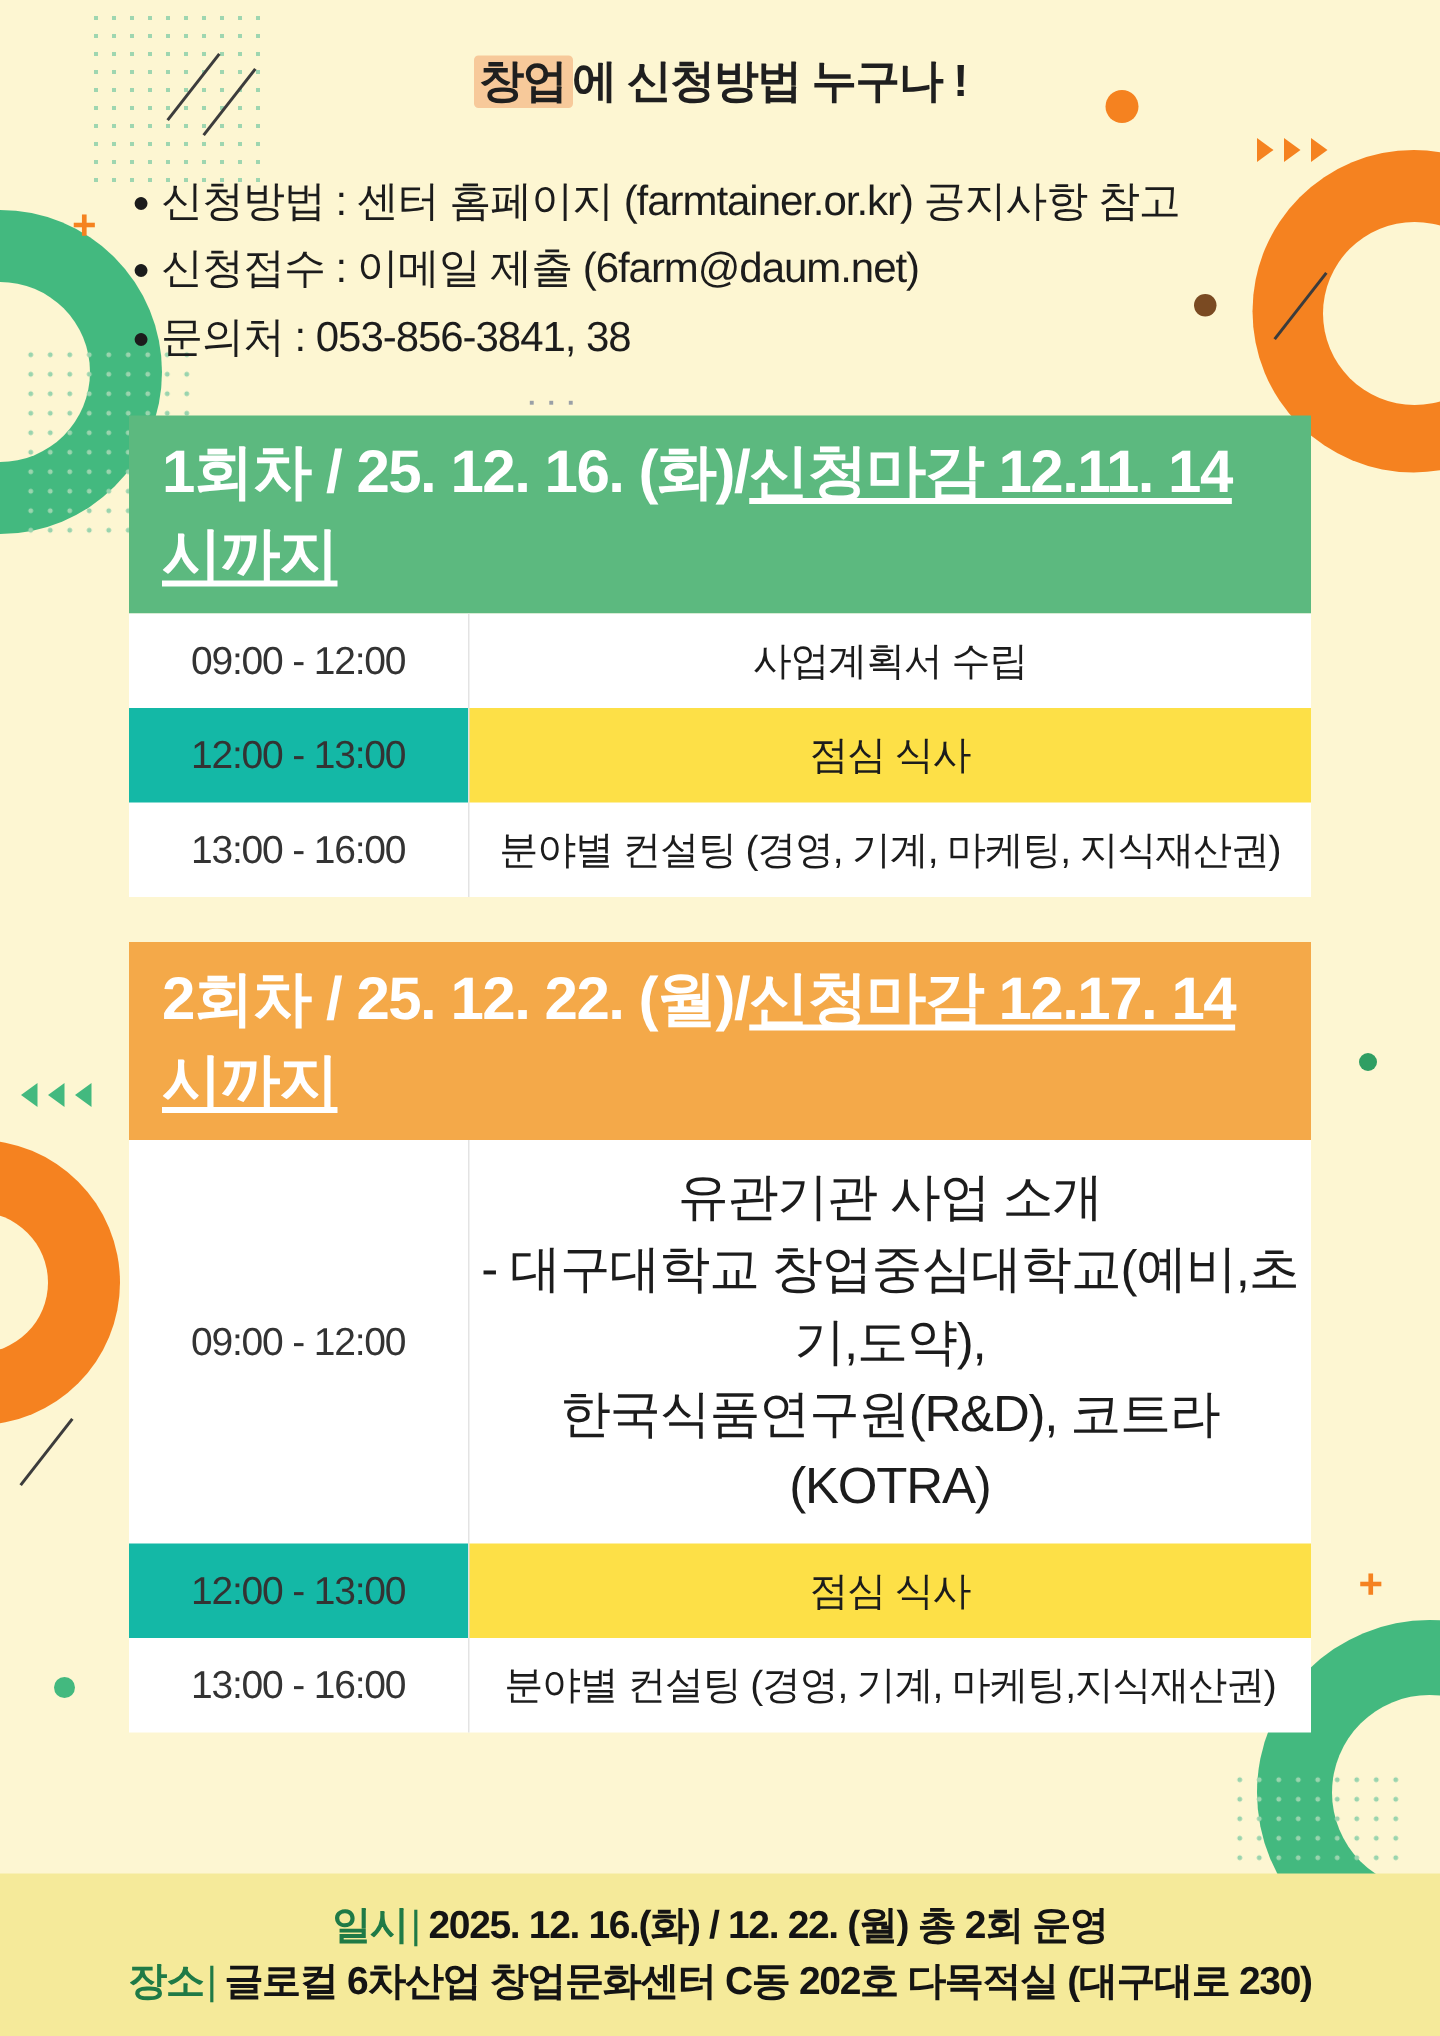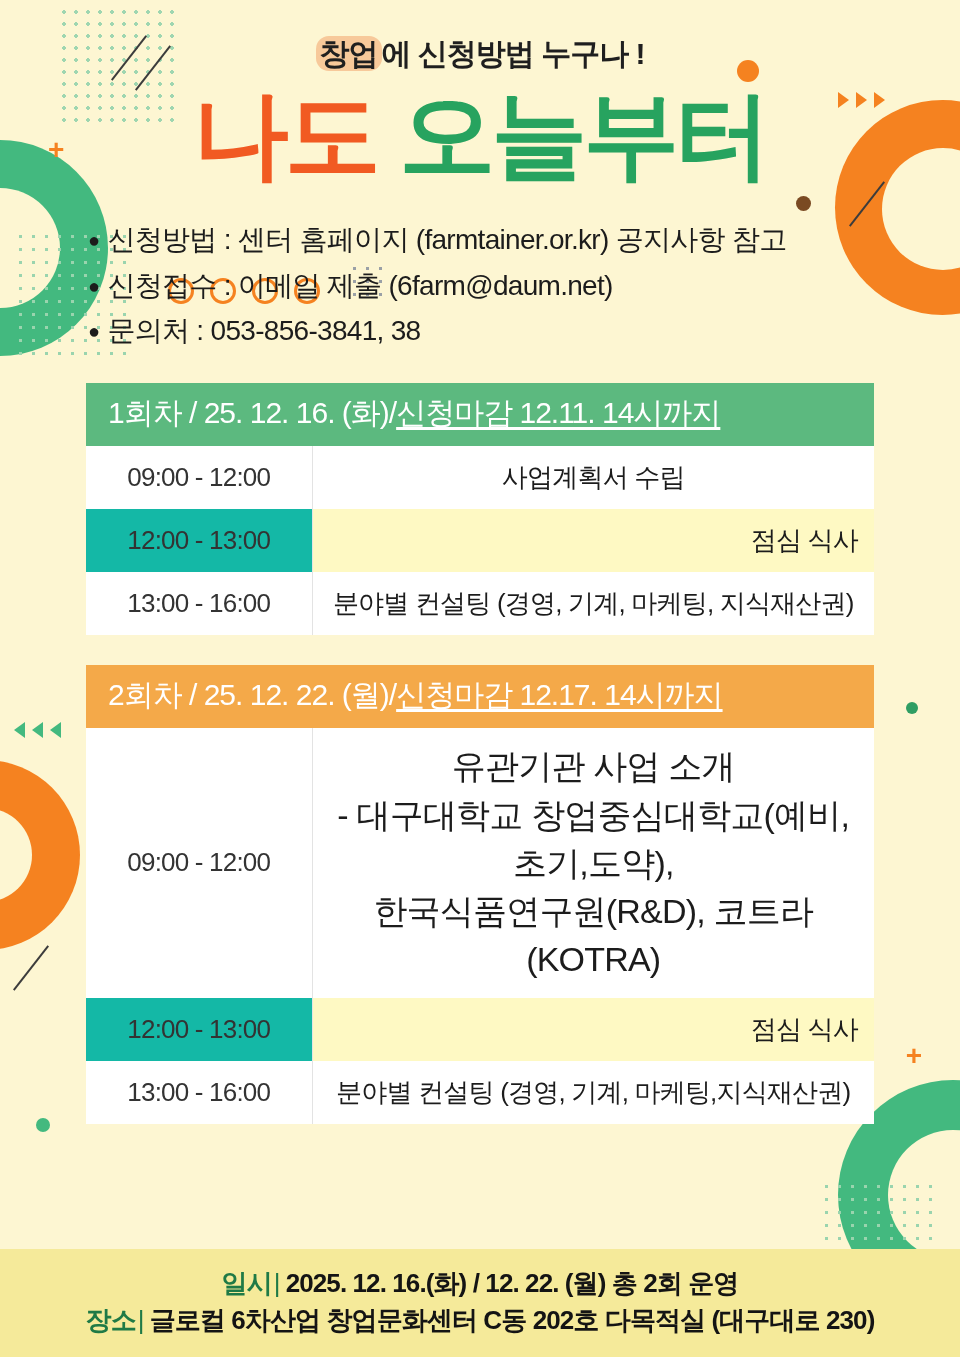"창업" .kicker .hl { border-radius: 13px -> 3px }
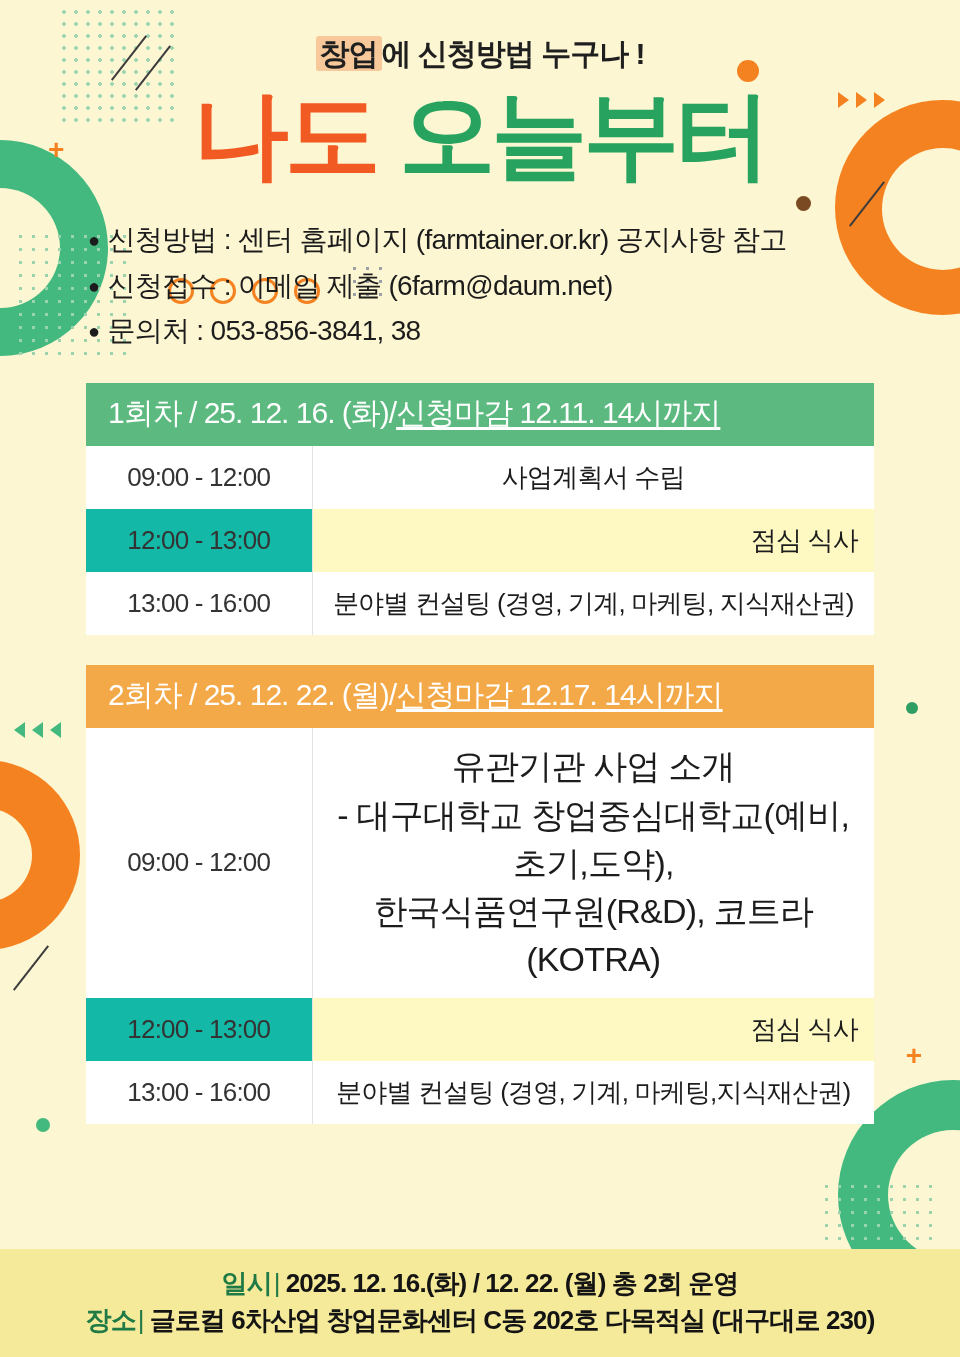"나도 오늘부터" div.title-line { html: <div> <span>나도</span> <span>오늘부터</span> </div> -> none }
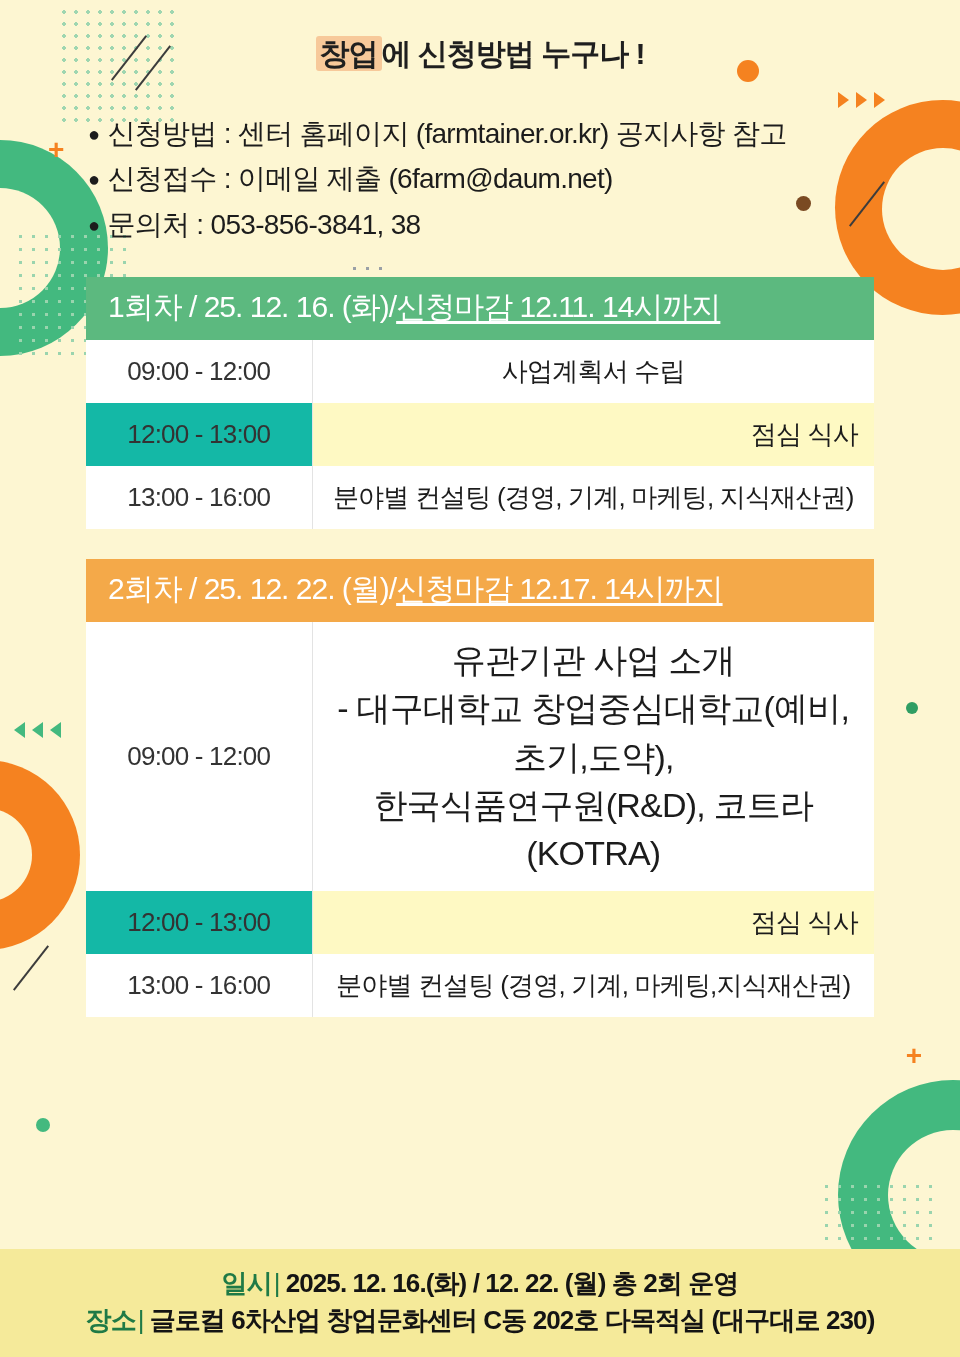"1회차 / 25. 12. 16." .tbl-head { font-size: 30px -> 40px; font-weight: normal -> bold }
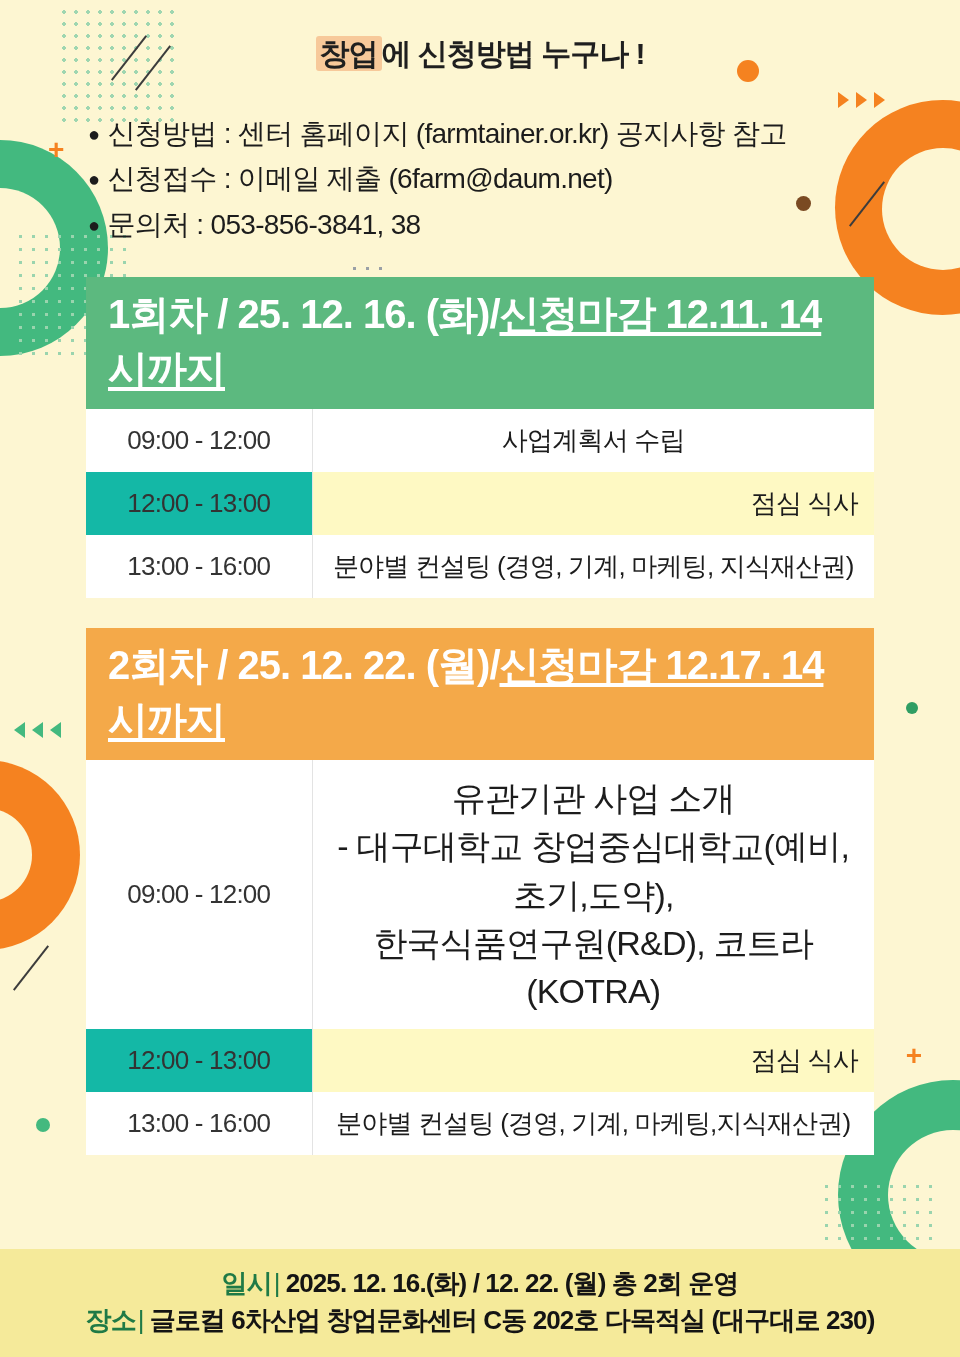"09:00 - 12:00" table.sched td { padding: 14px 16px -> 14px 4px }
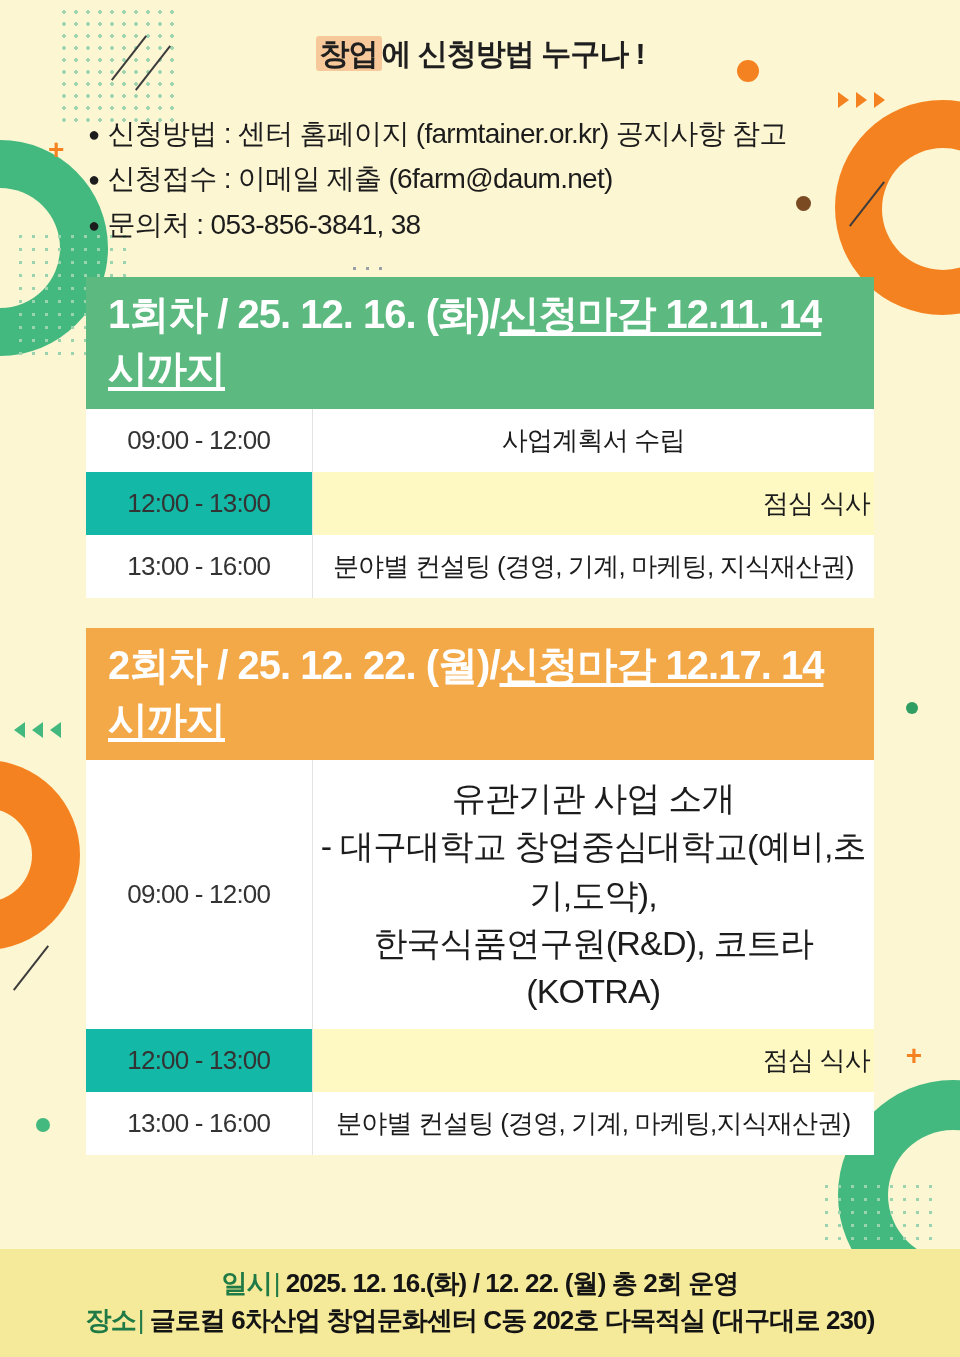"점심 식사" table.sched tr.alt td.desc { background: #fef9c3 -> #fde047; text-align: right -> none }
